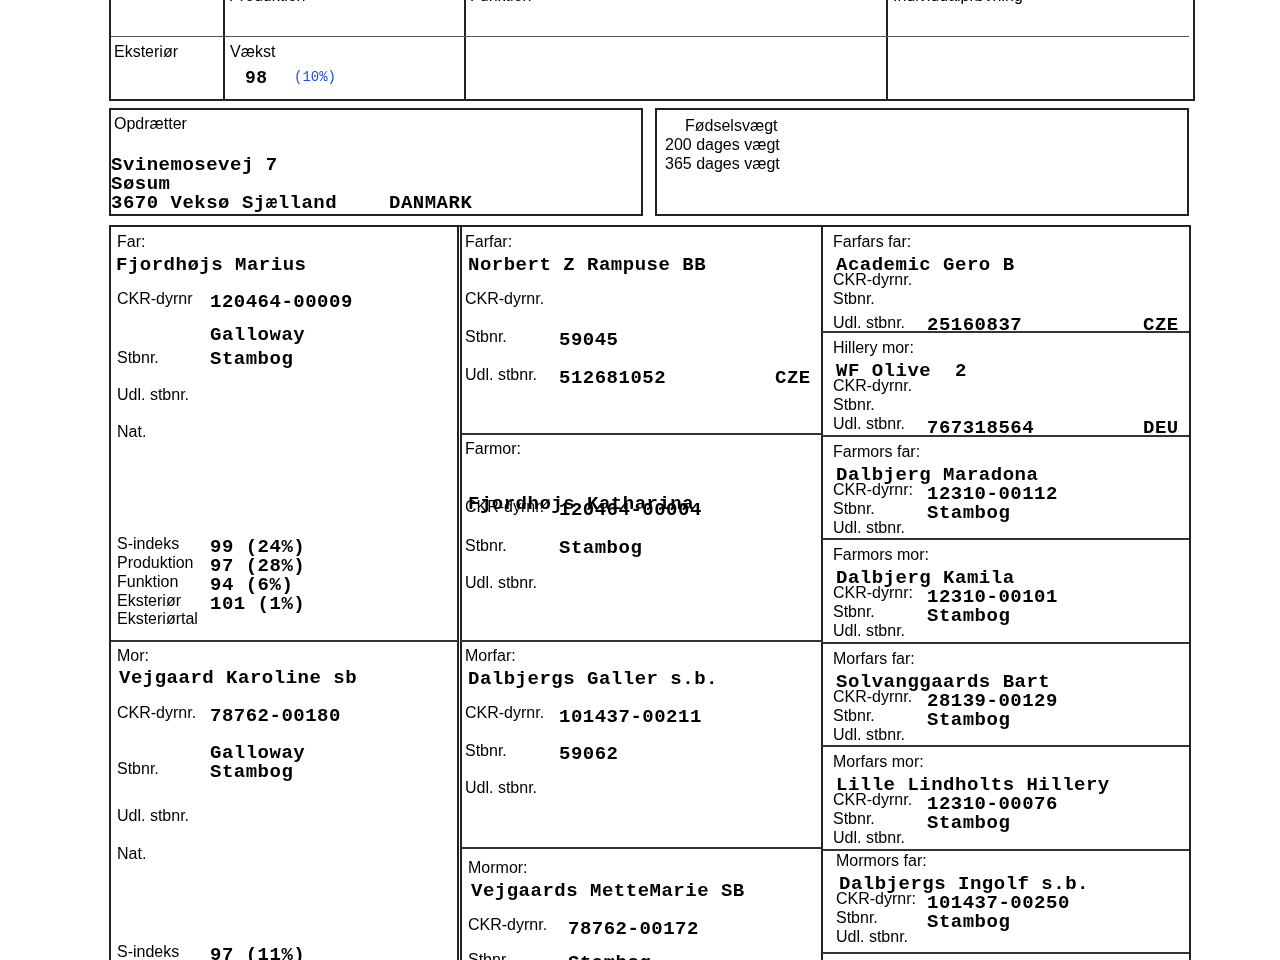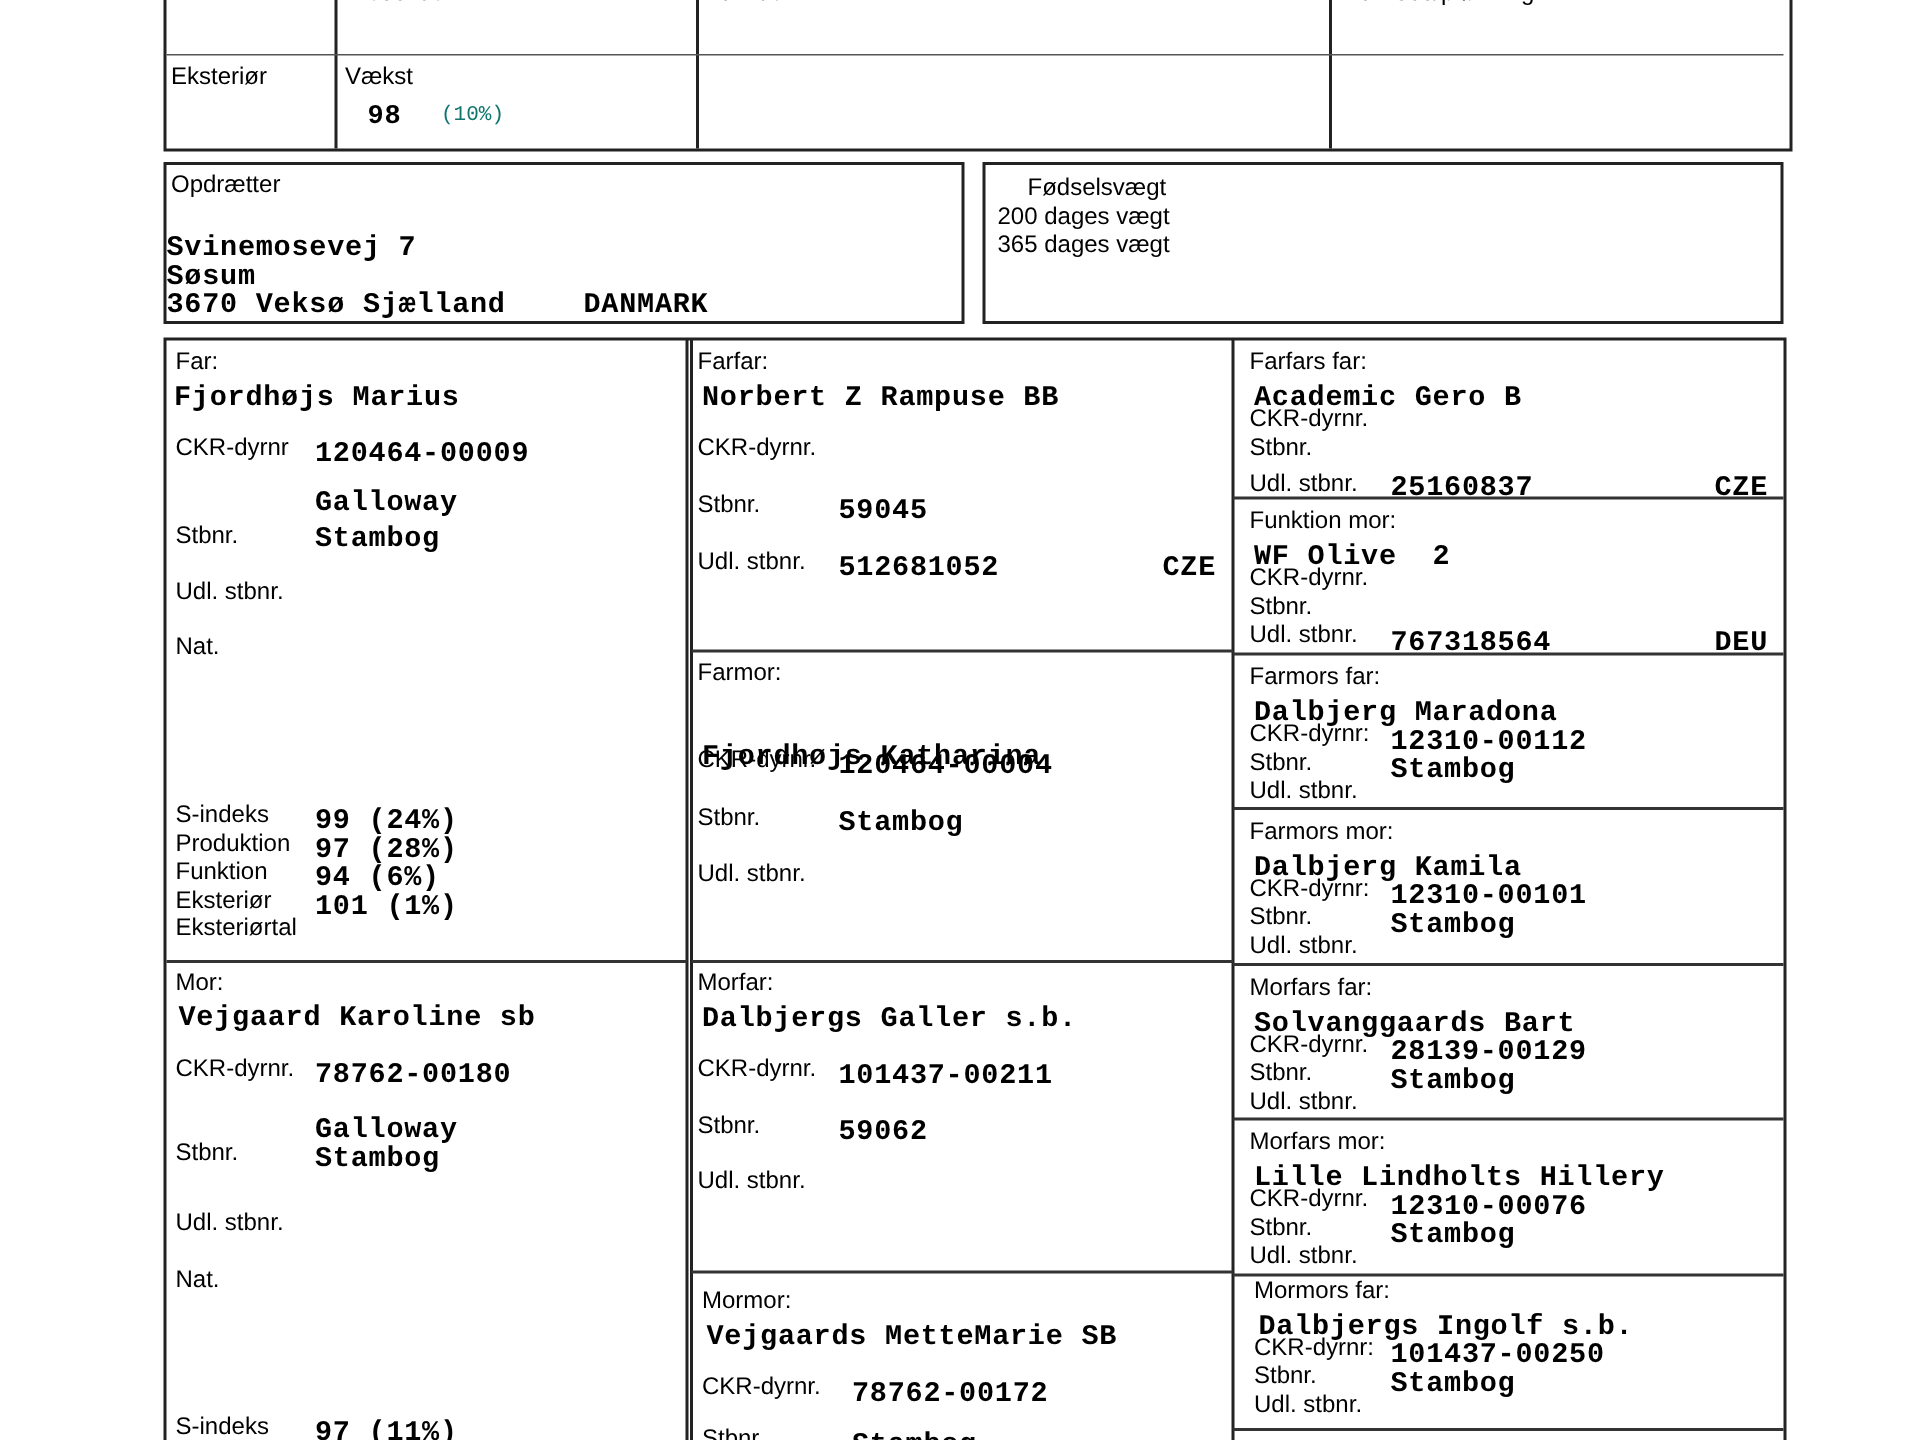"(10%)" .monoL { color: #0f766e -> #1d4ed8 }
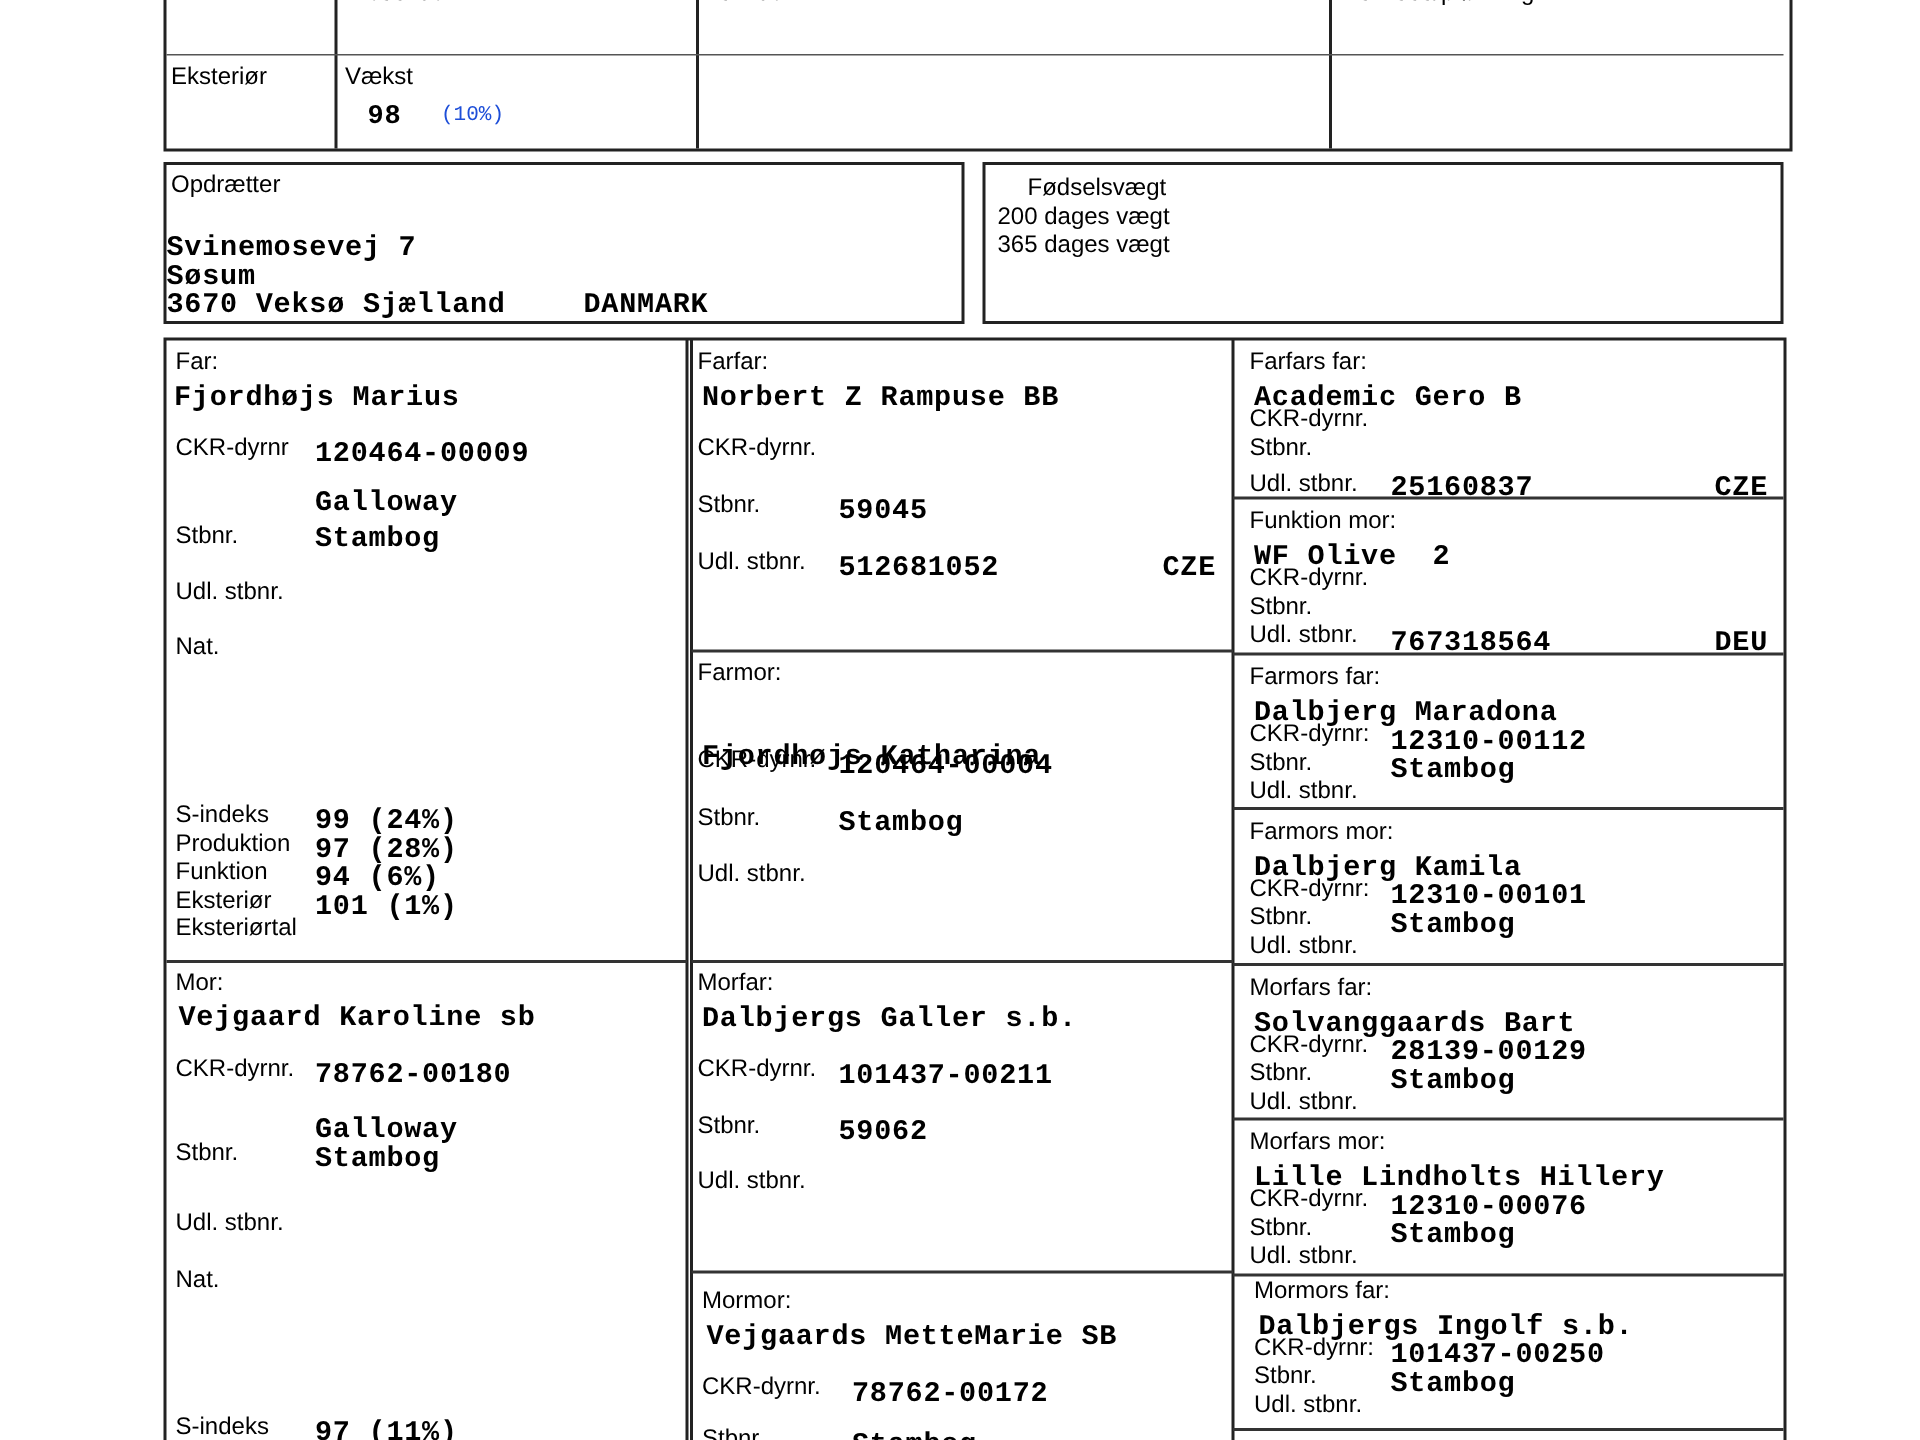"Funktion mor:" span.abs { text: Funktion -> Hillery }
